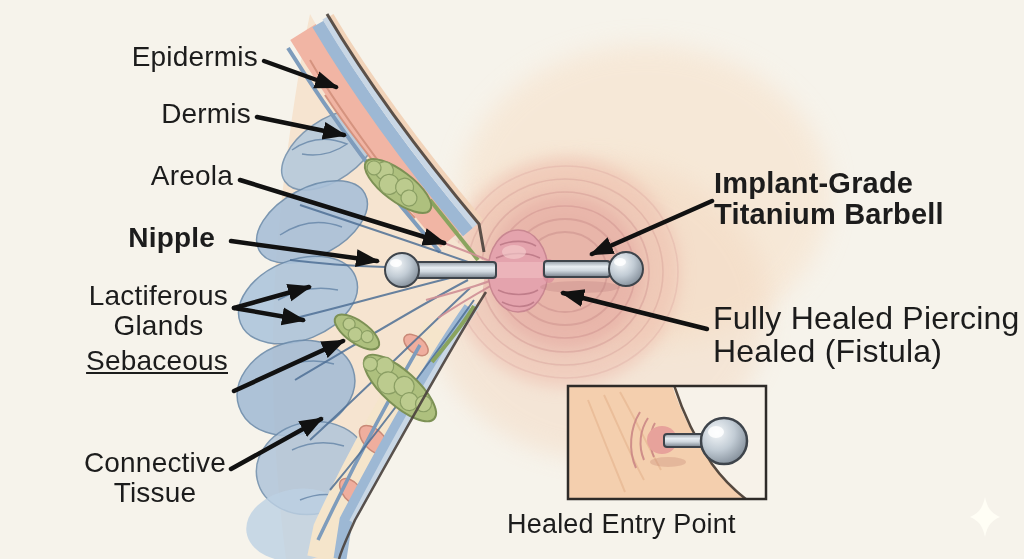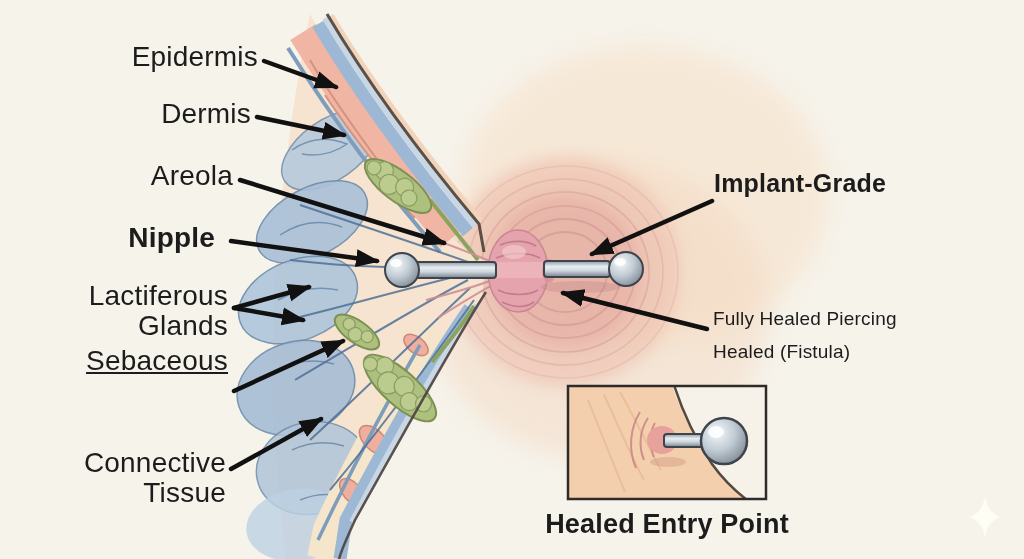"Epidermis" .align-r { text-align: right -> center }
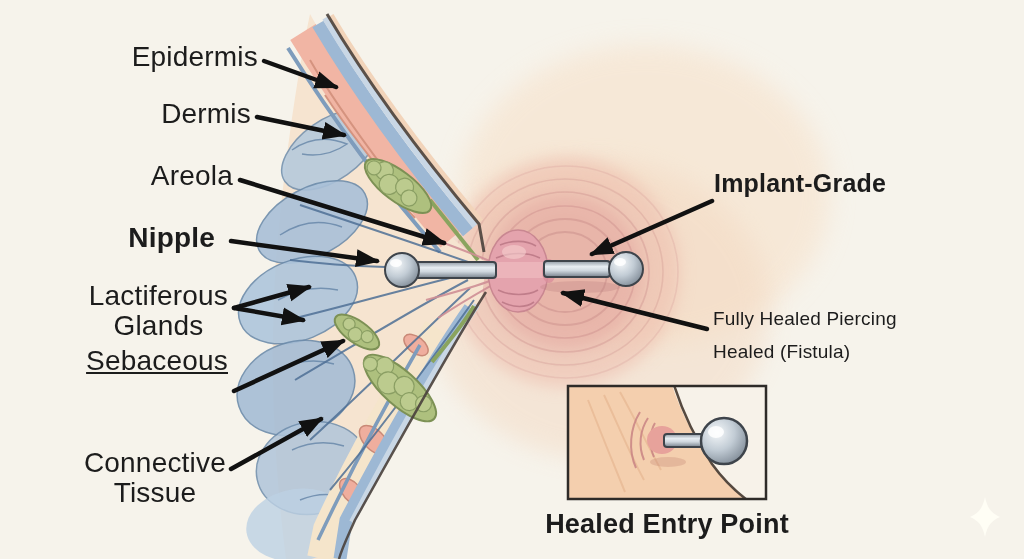"Implant-Grade" .lbl-bold { font-size: 25px -> 29px }
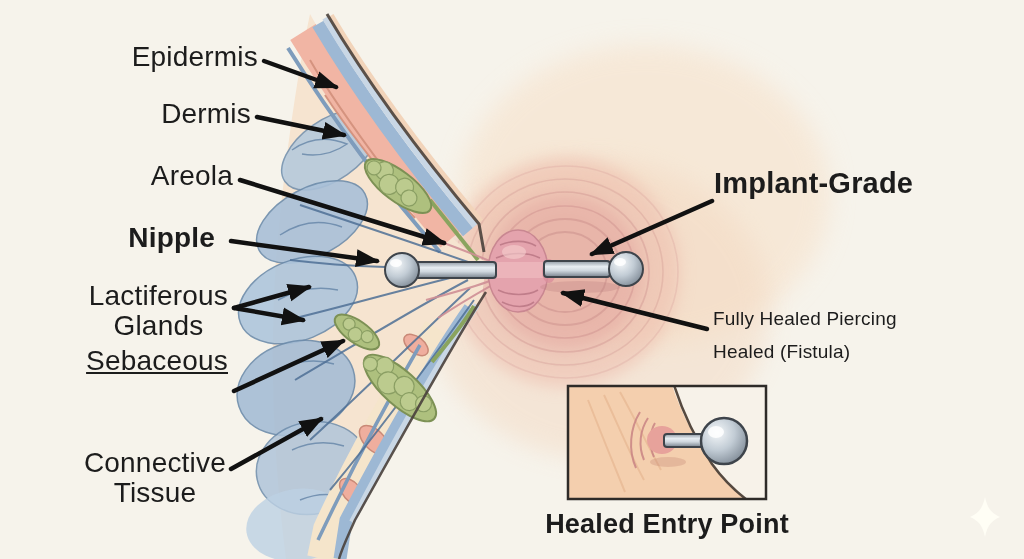"Titanium Barbell" div { html: none -> <div>Titanium Barbell</div> }
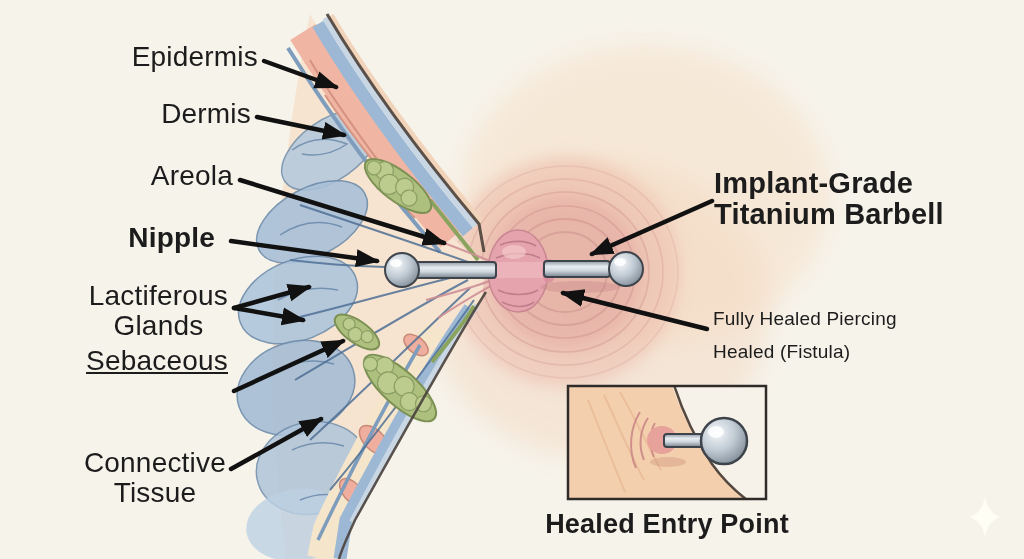"Fully Healed Piercing" .lbl-reg { font-size: 19px -> 32px }
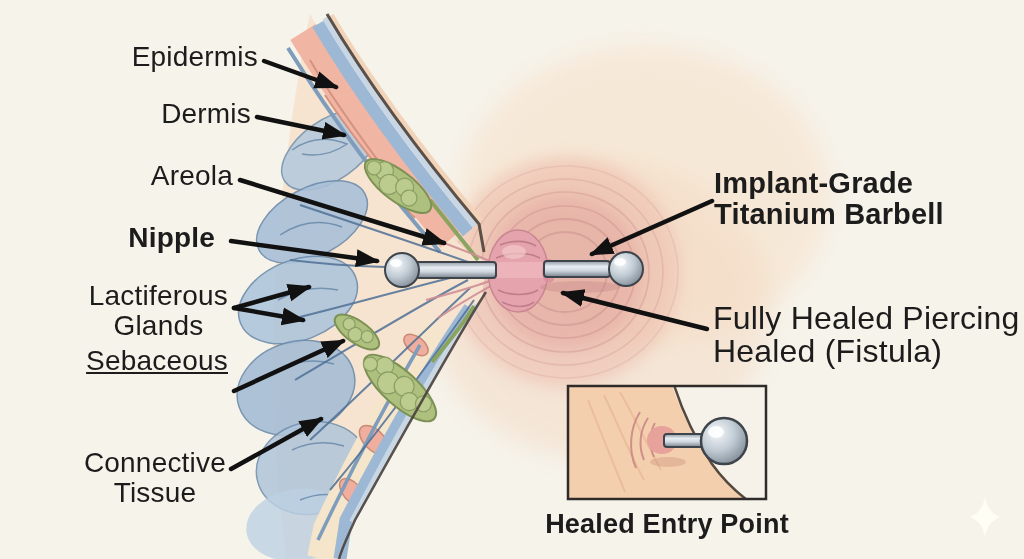"Healed Entry Point" .lbl-caption { font-weight: 700 -> 400; text-align: center -> none }
